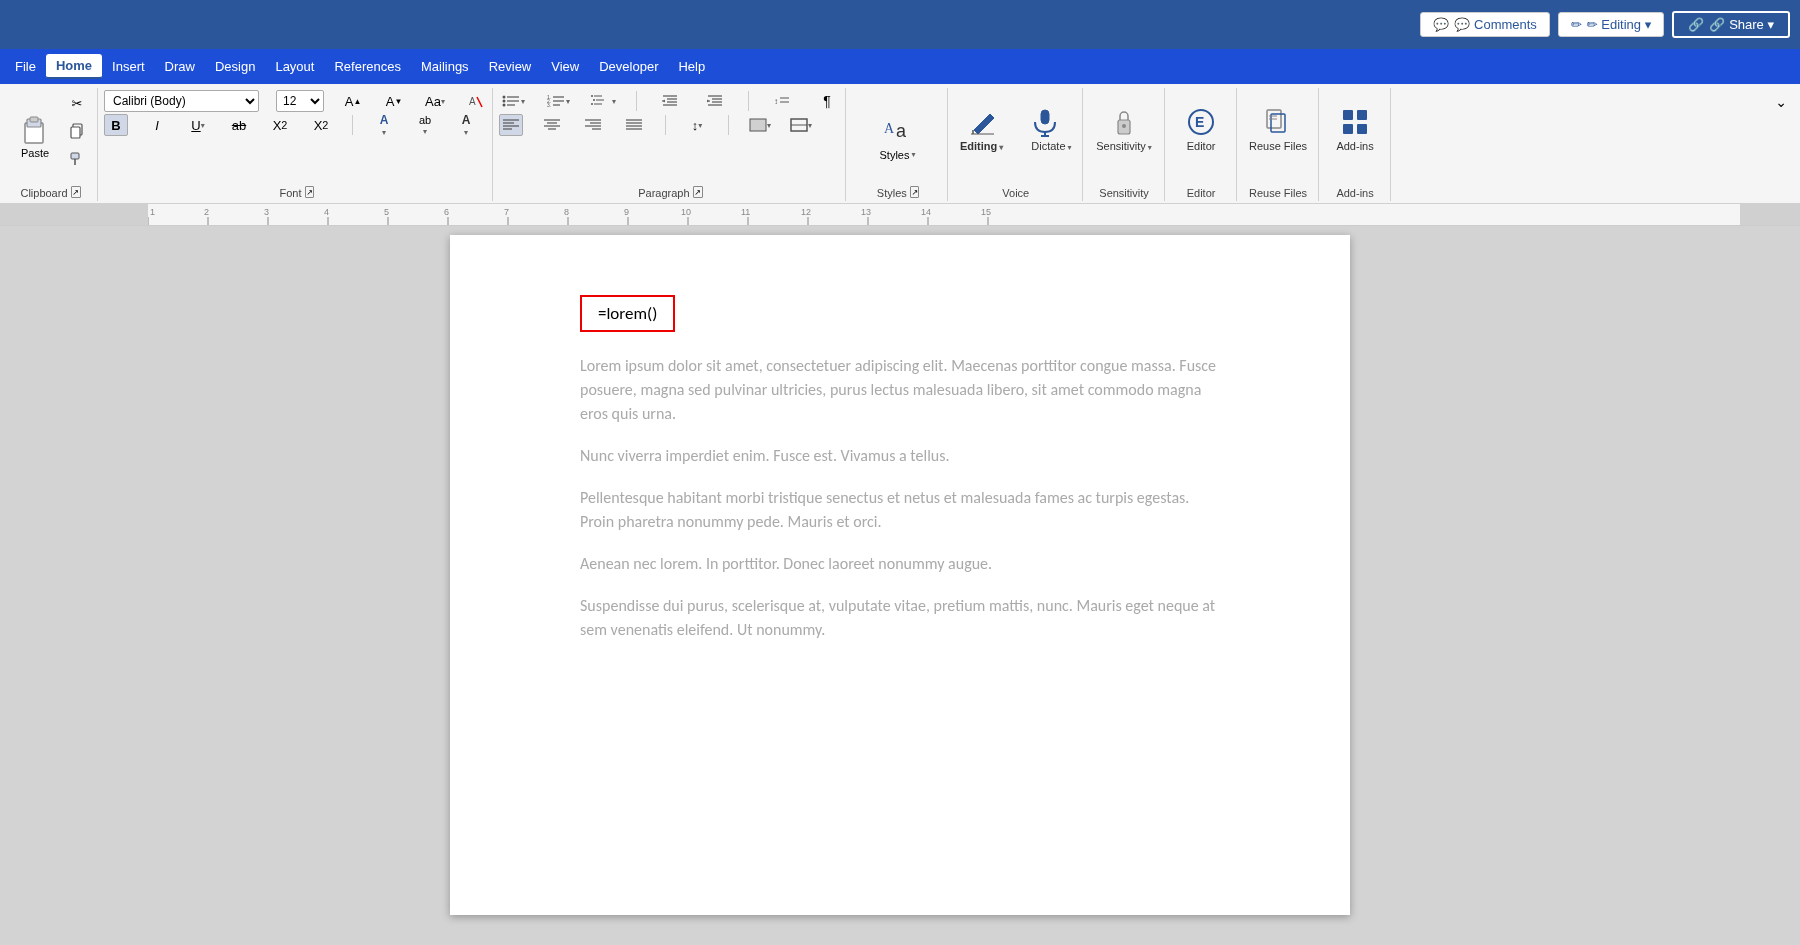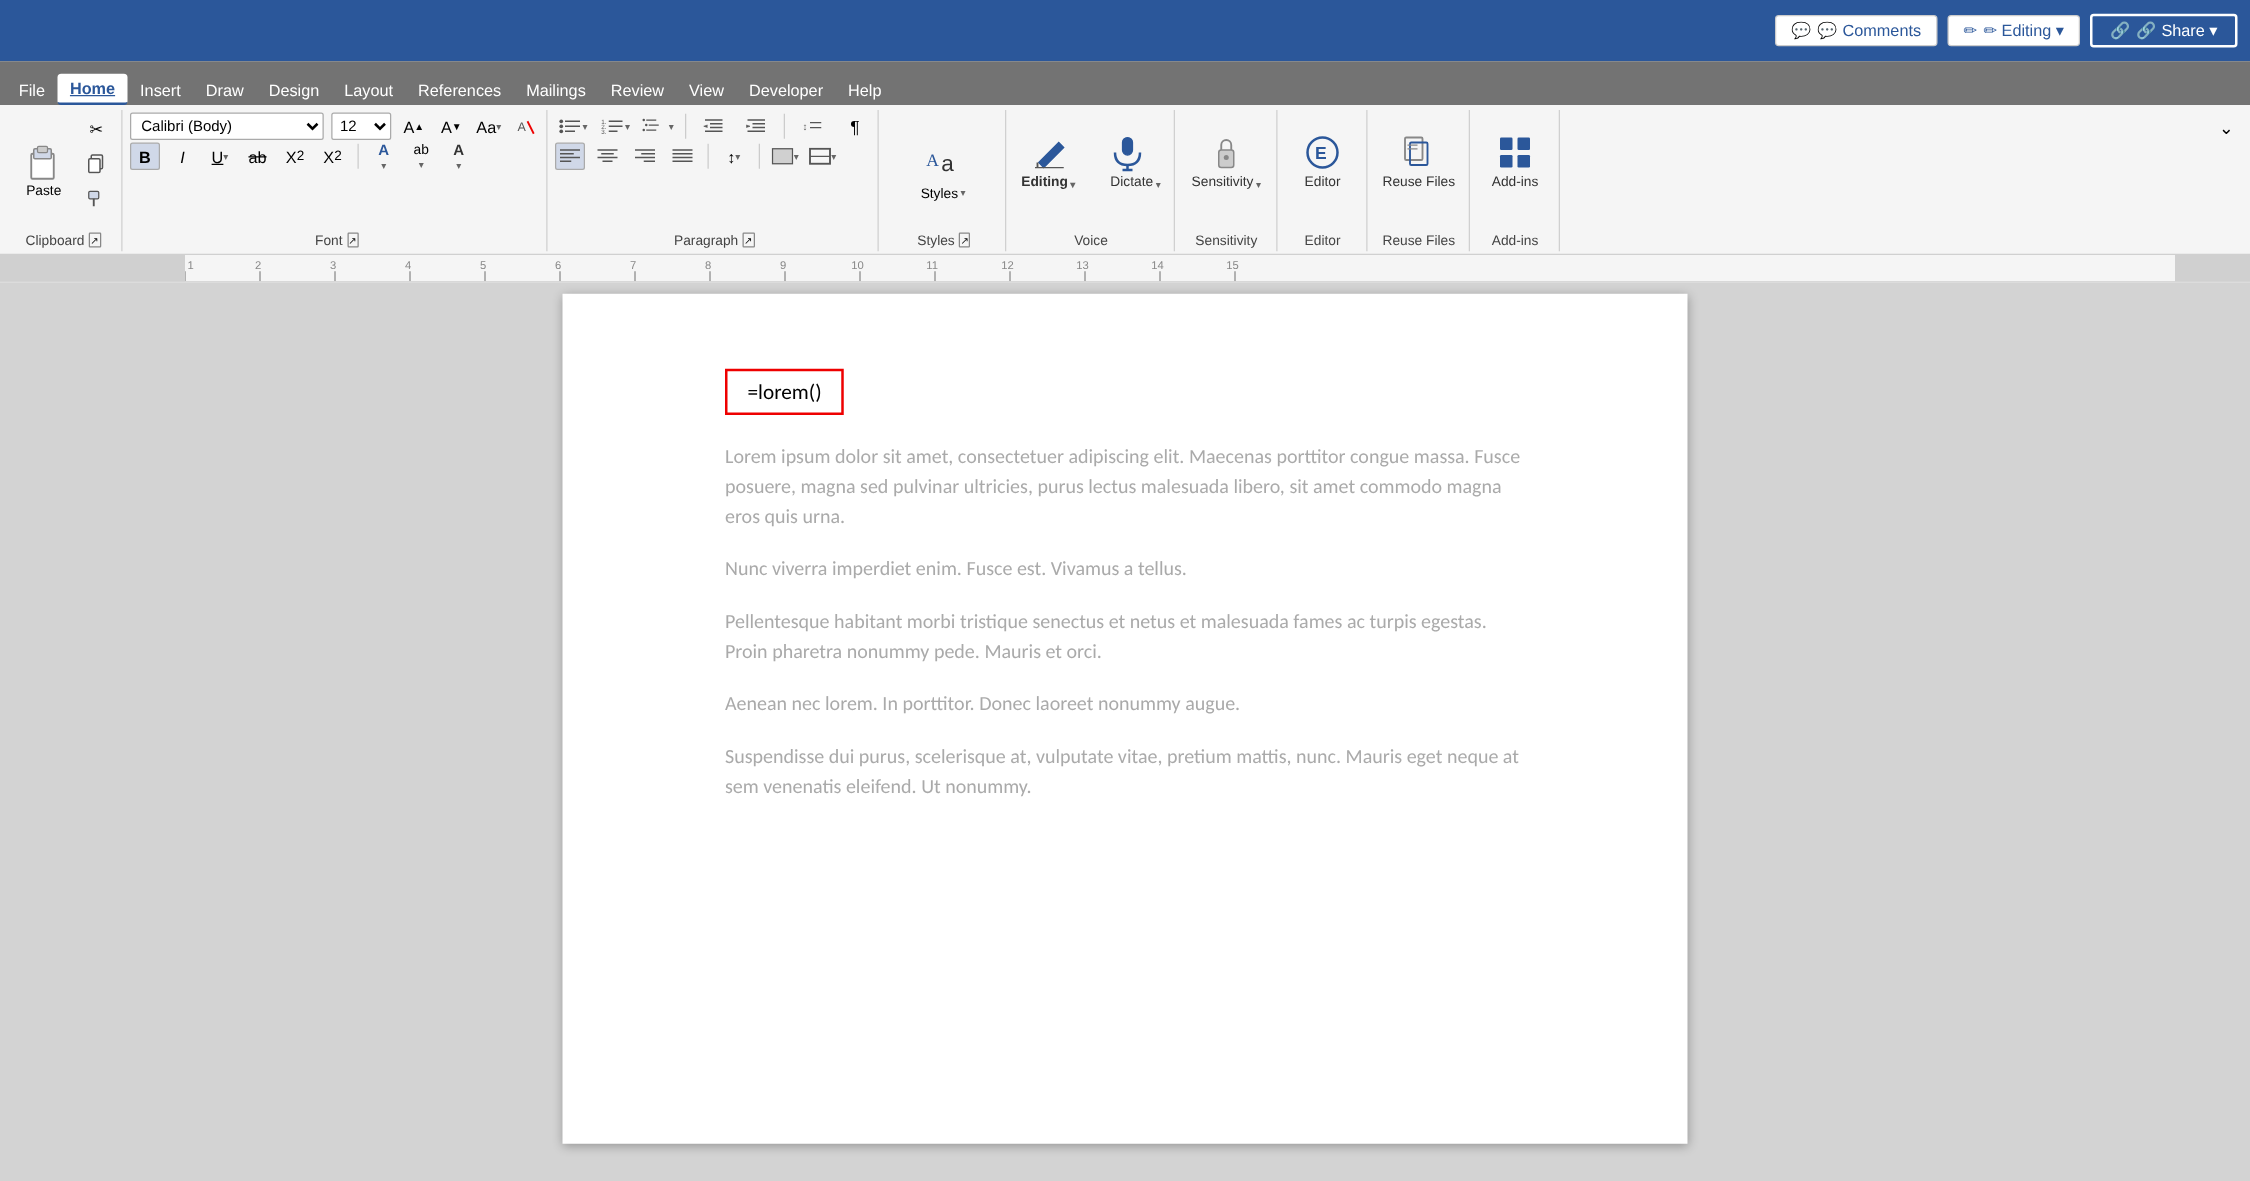"File" .menu-bar { align-items: flex-end -> center; background: #737373 -> #1d4ed8 }
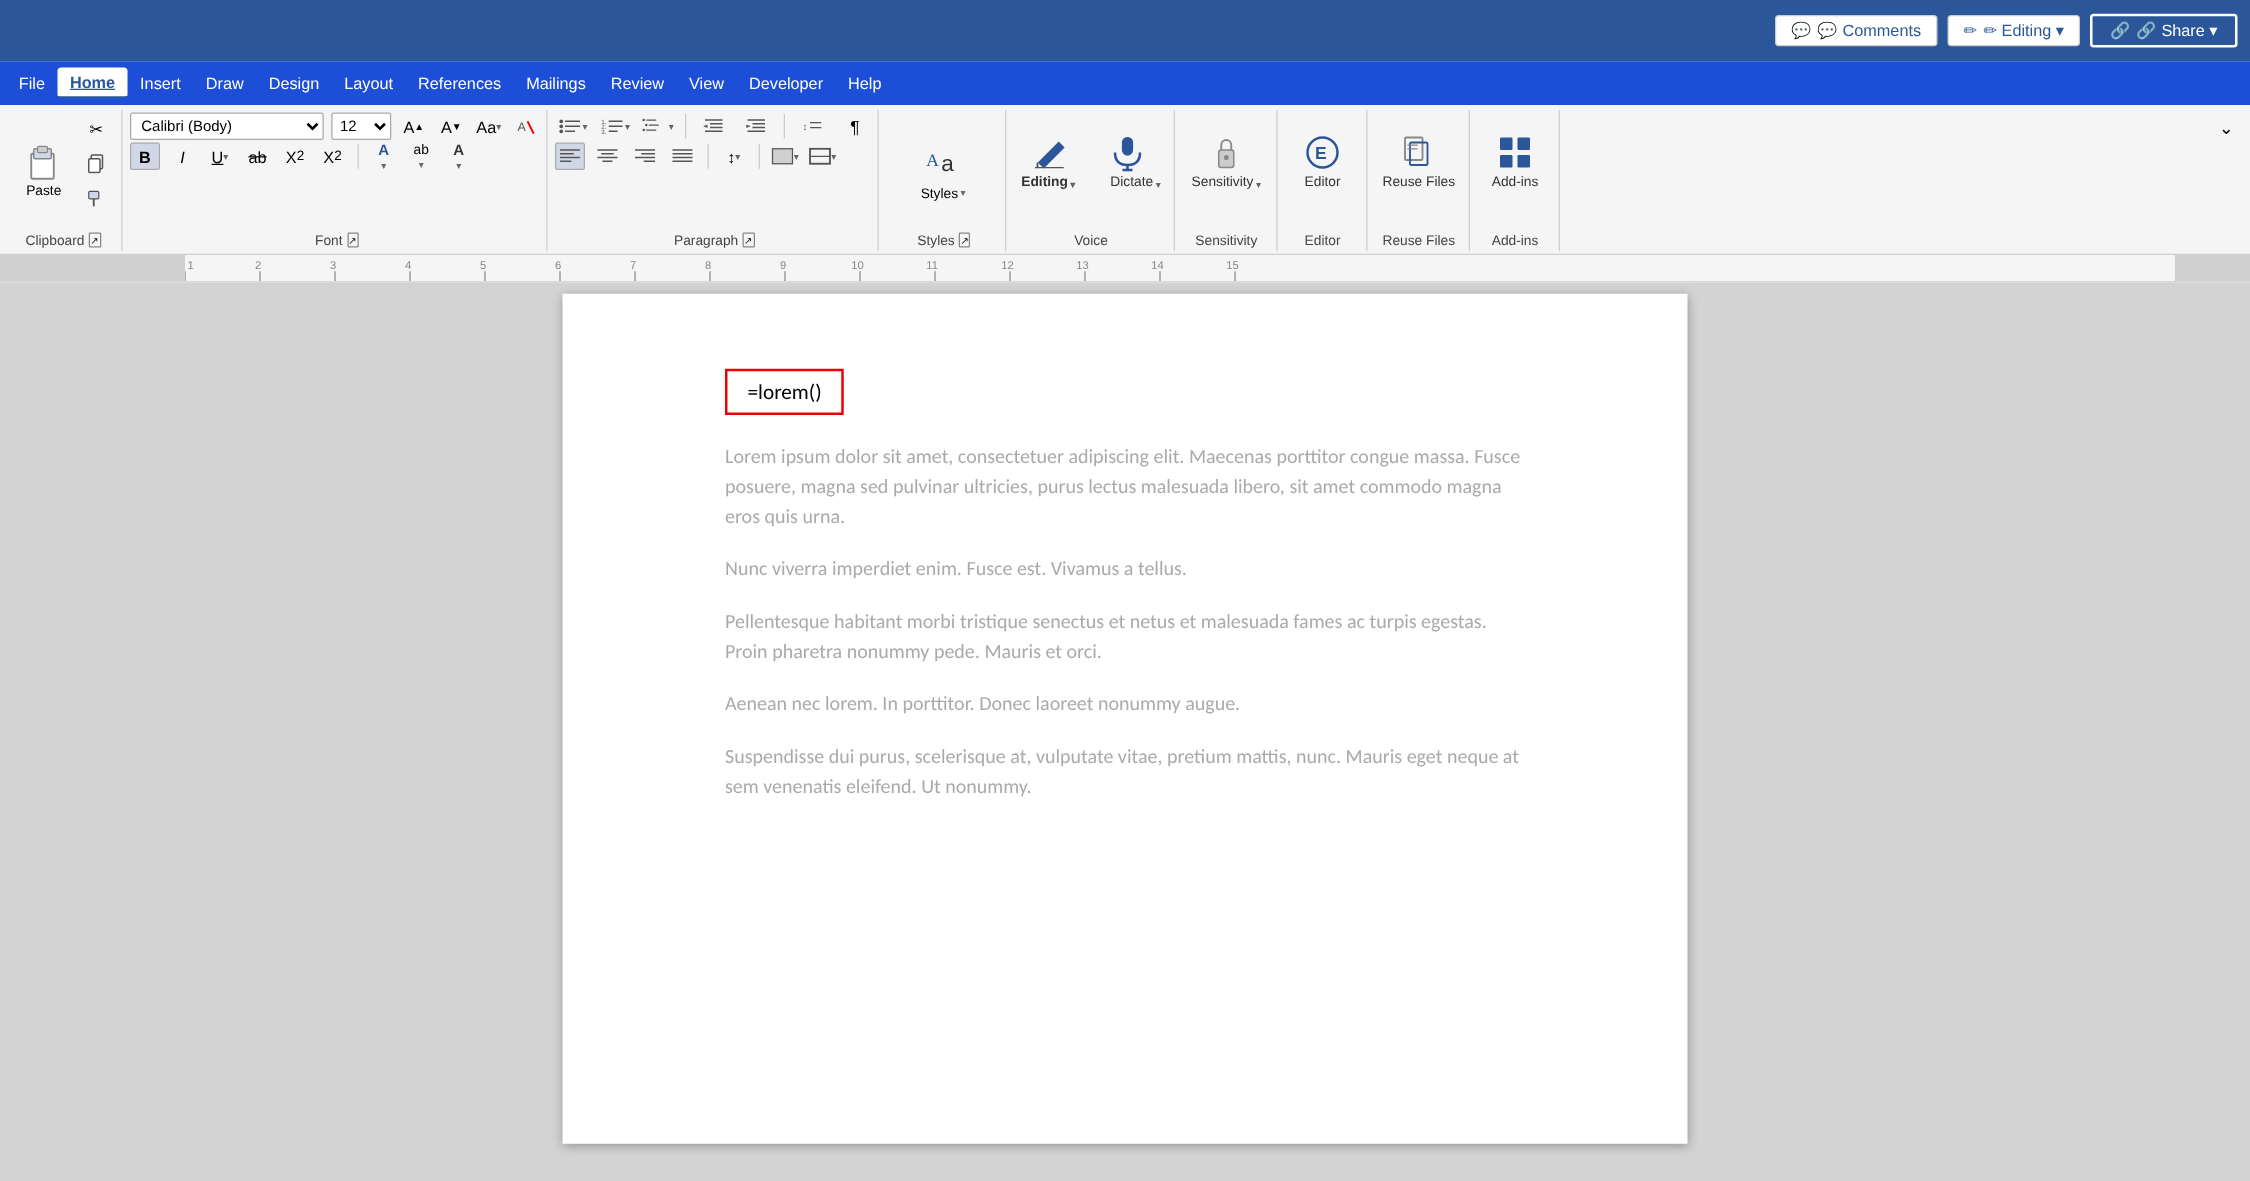"Home" .menu-item.active { text-decoration: underline -> none }
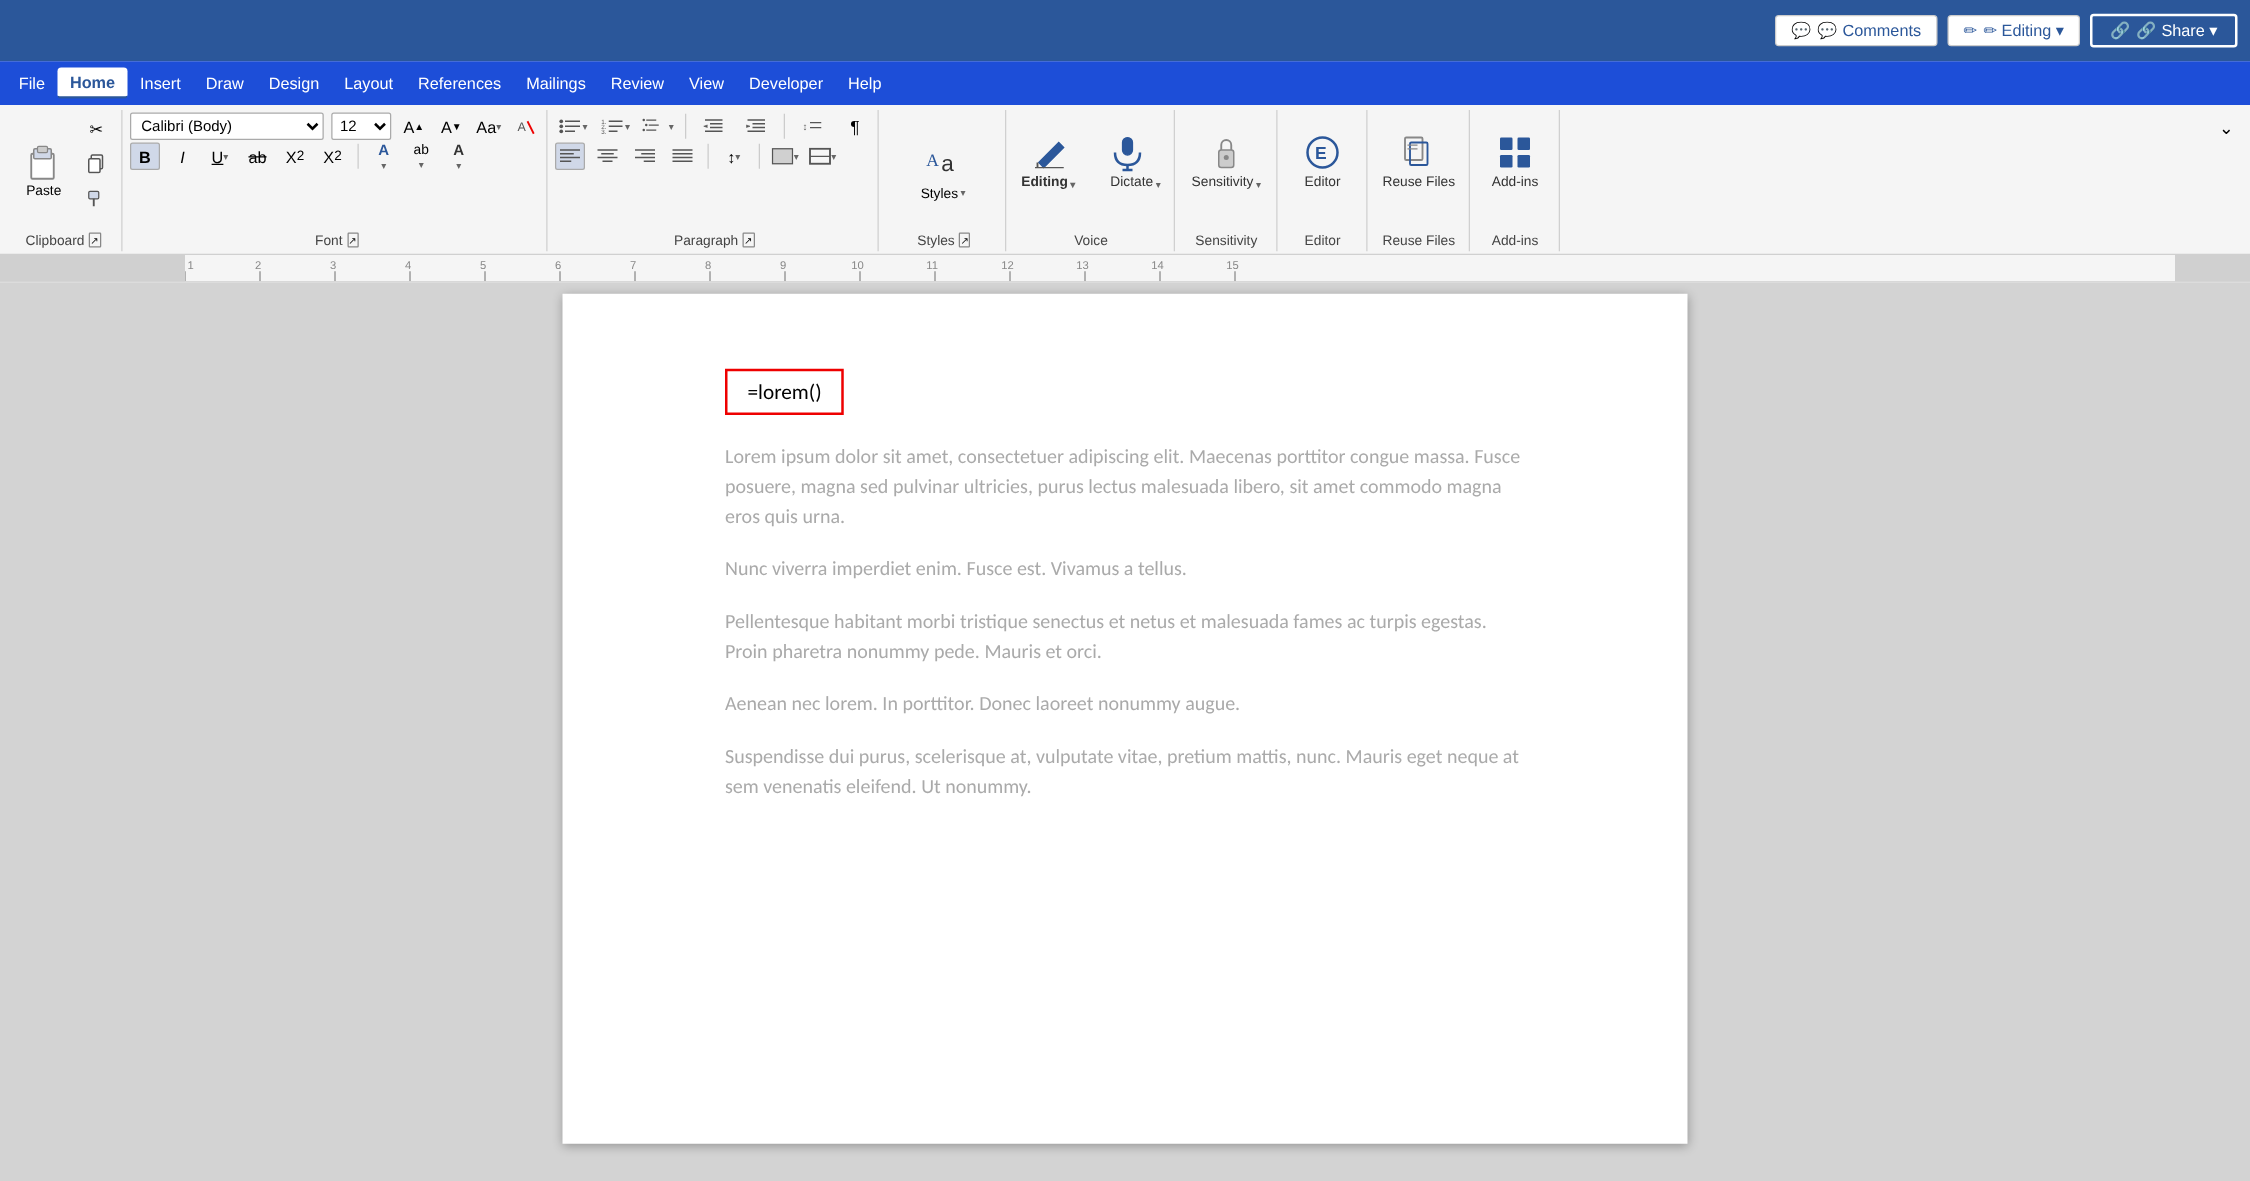"Calibri (Body)" .ribbon-row { gap: 6px -> 17px }
